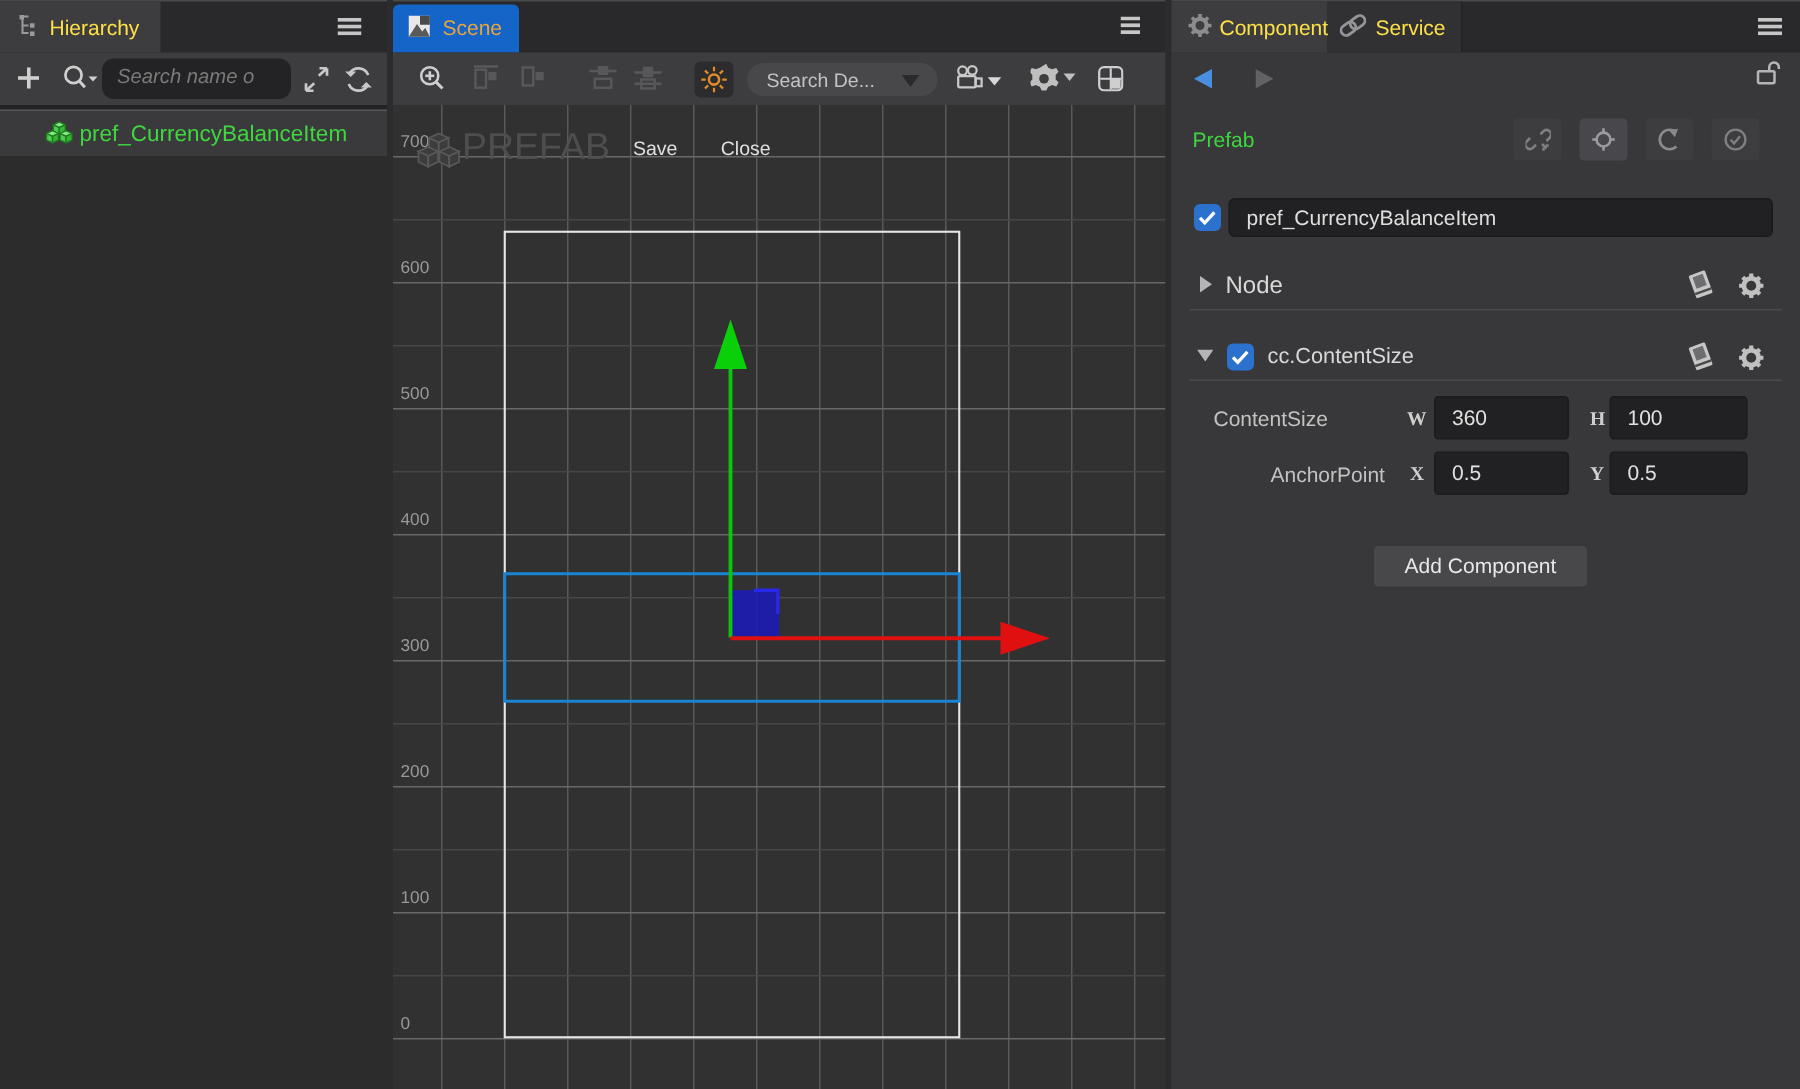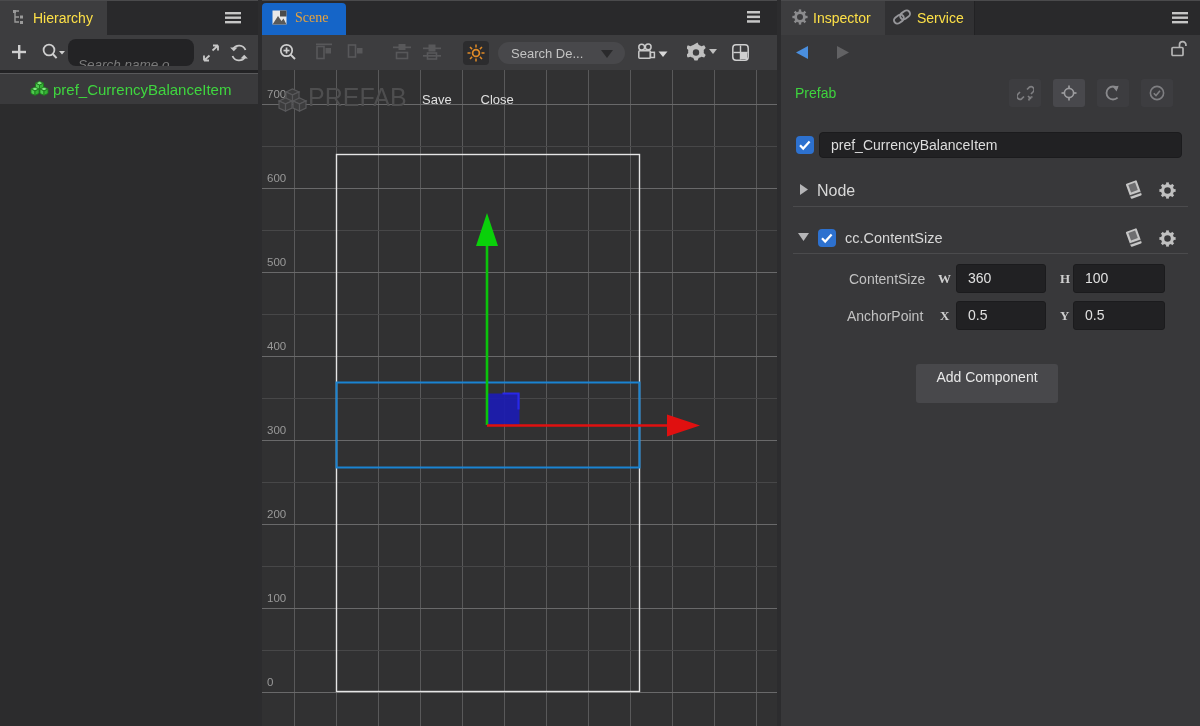"Scene" div.abs { font-family: Liberation Serif, serif -> none }
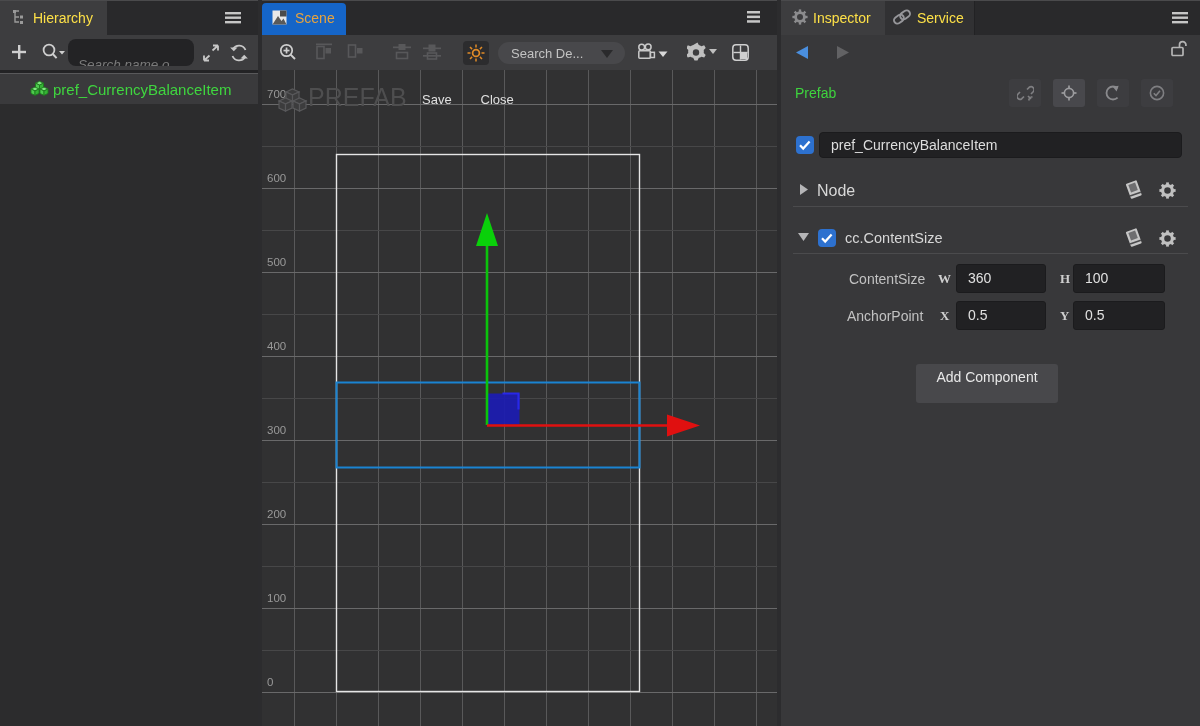"Inspector" div.abs { text: Inspector -> Component }
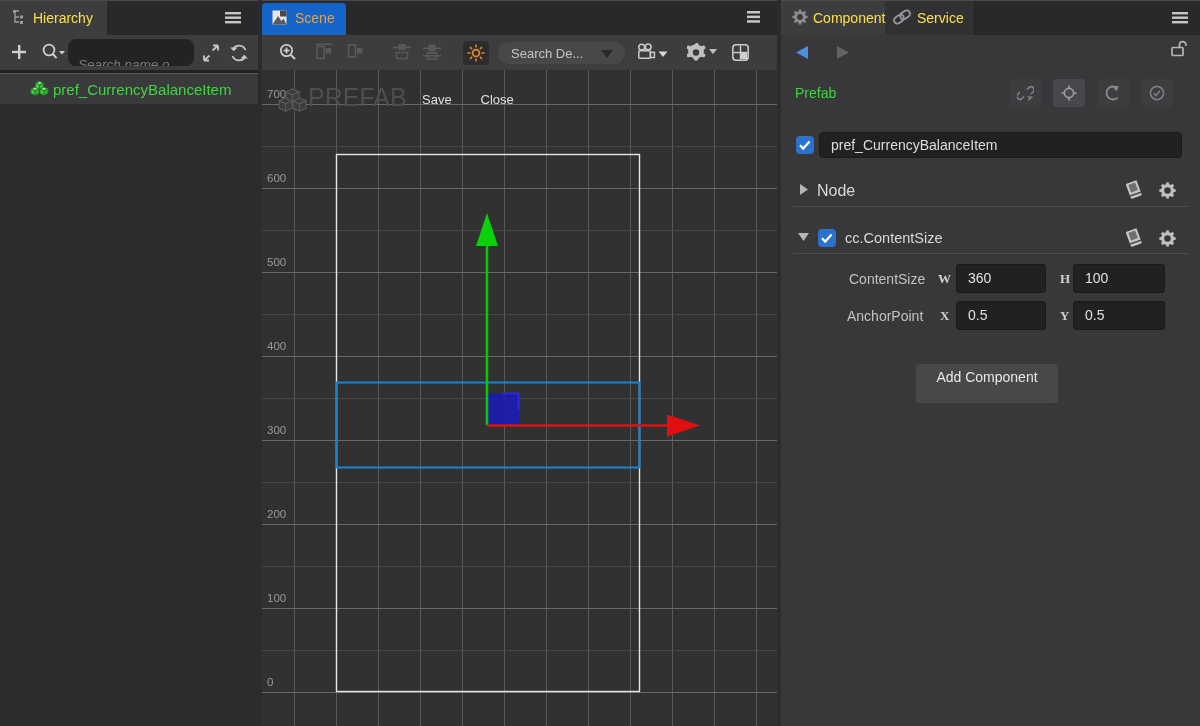"Search name o" div { padding: 18px 0 0 10px -> 4px 0 0 10px }
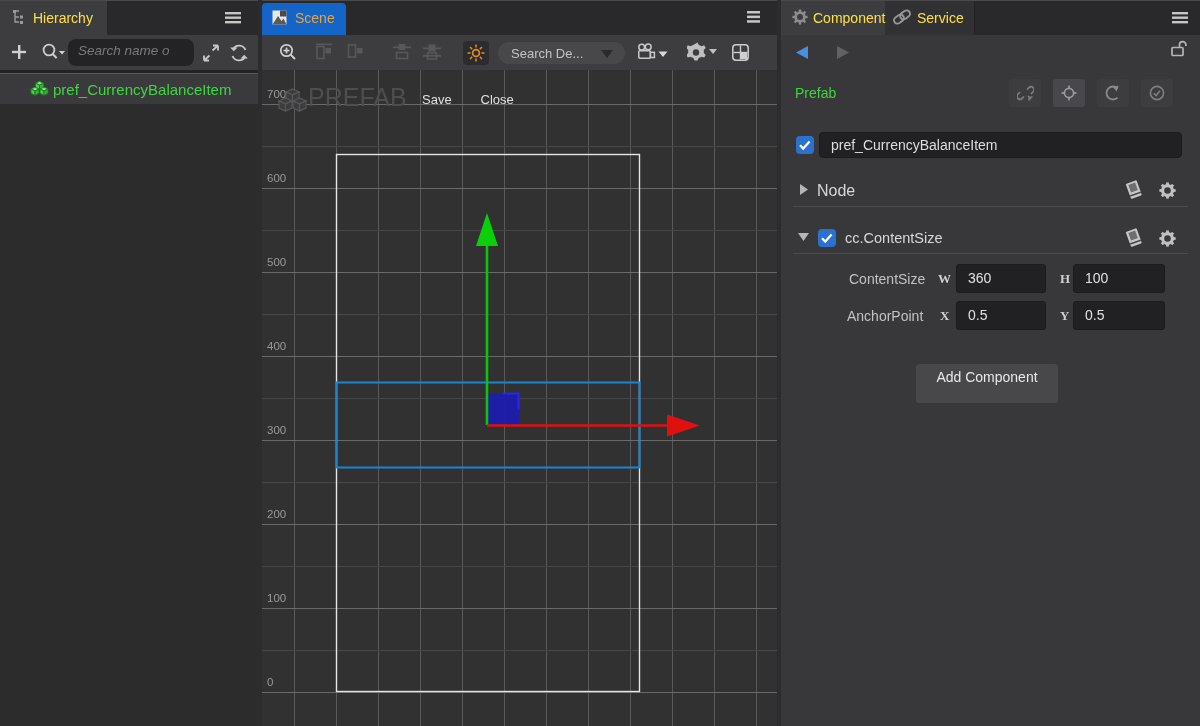"ContentSize" div.abs { margin-left: 40px -> none }
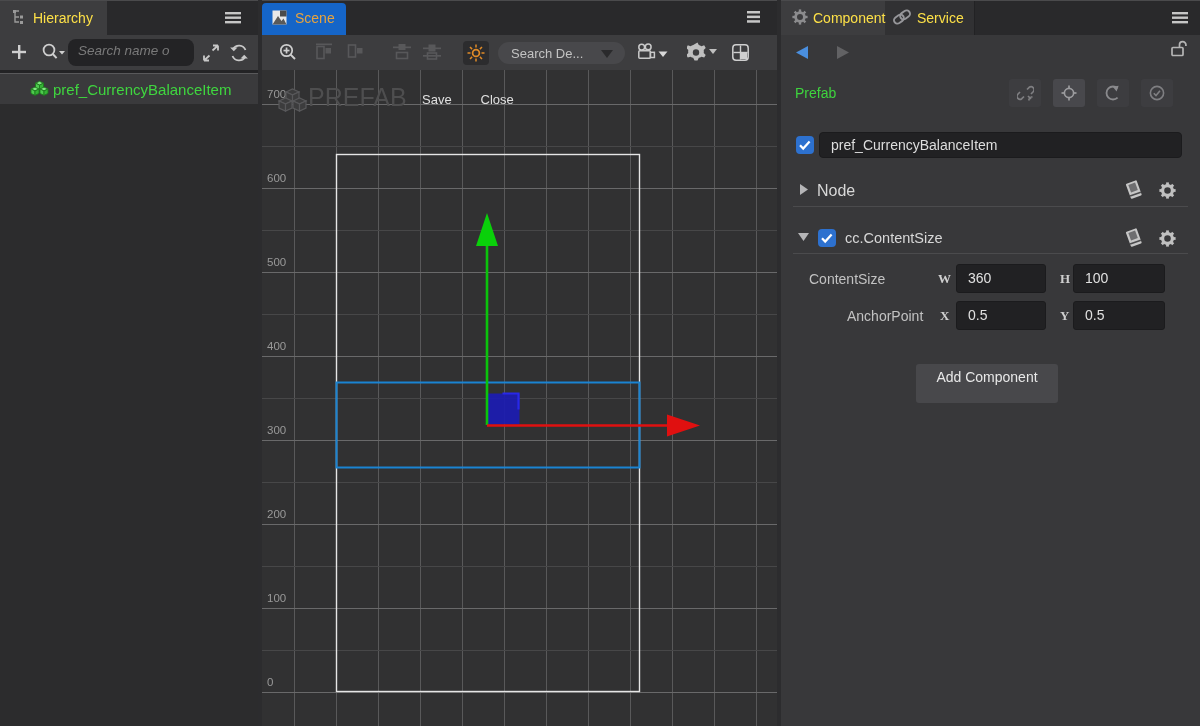"Add Component" div.abs { height: 39px -> 27px }
